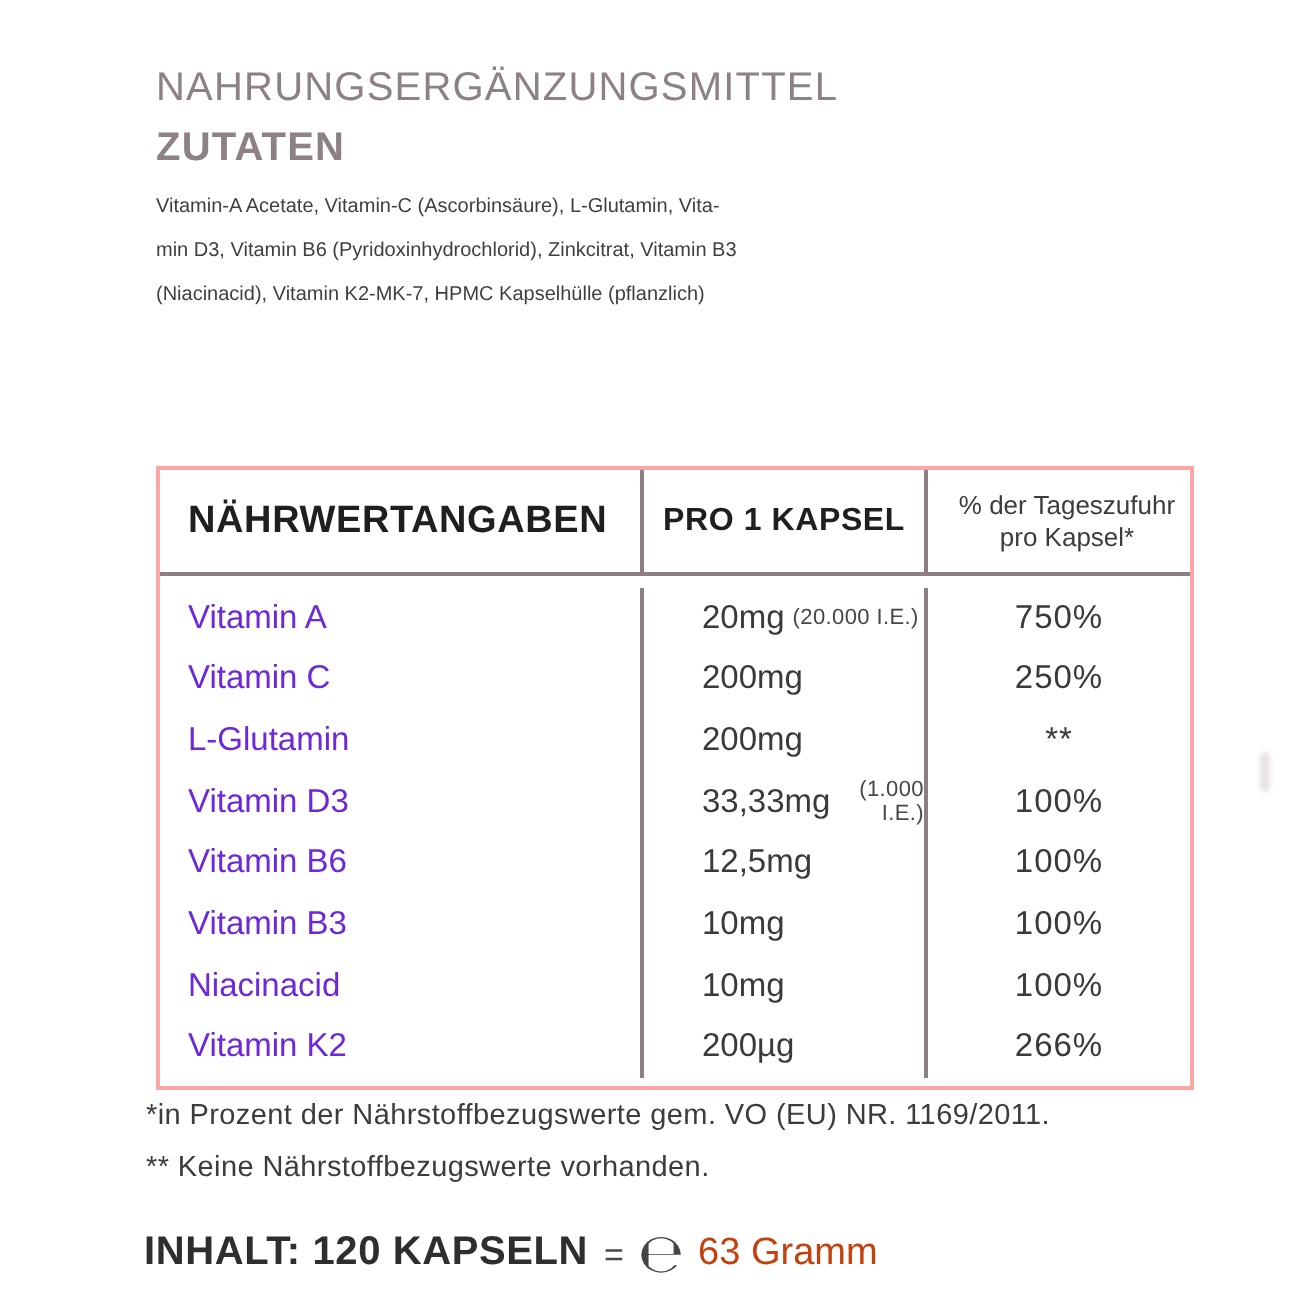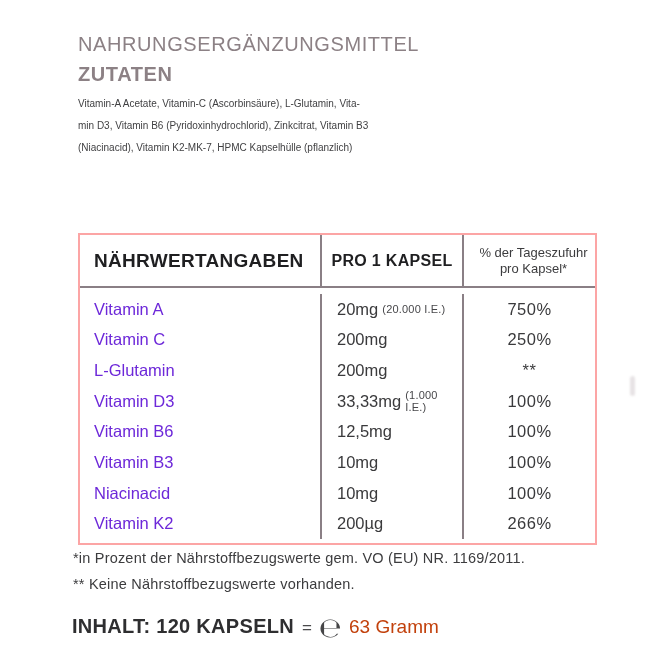"PRO 1 KAPSEL" .col2 { text-align: none -> right }
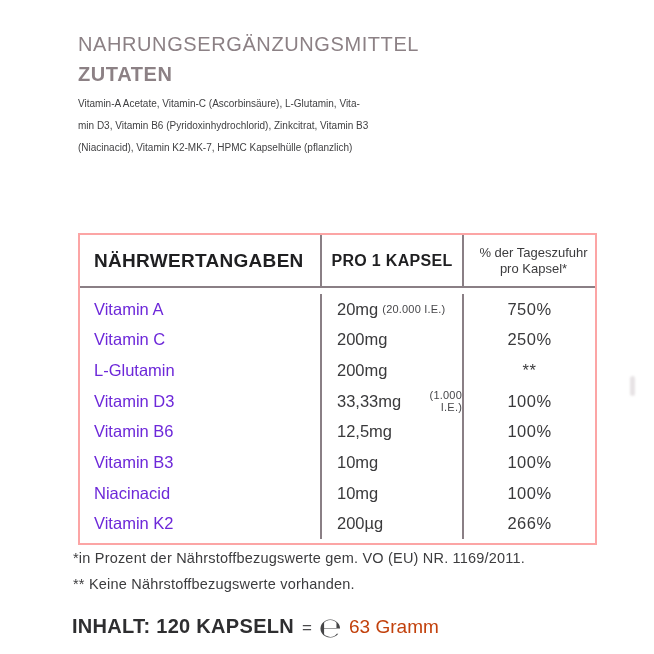"20mg" .amount-cell { padding-left: 15px -> 29px }
